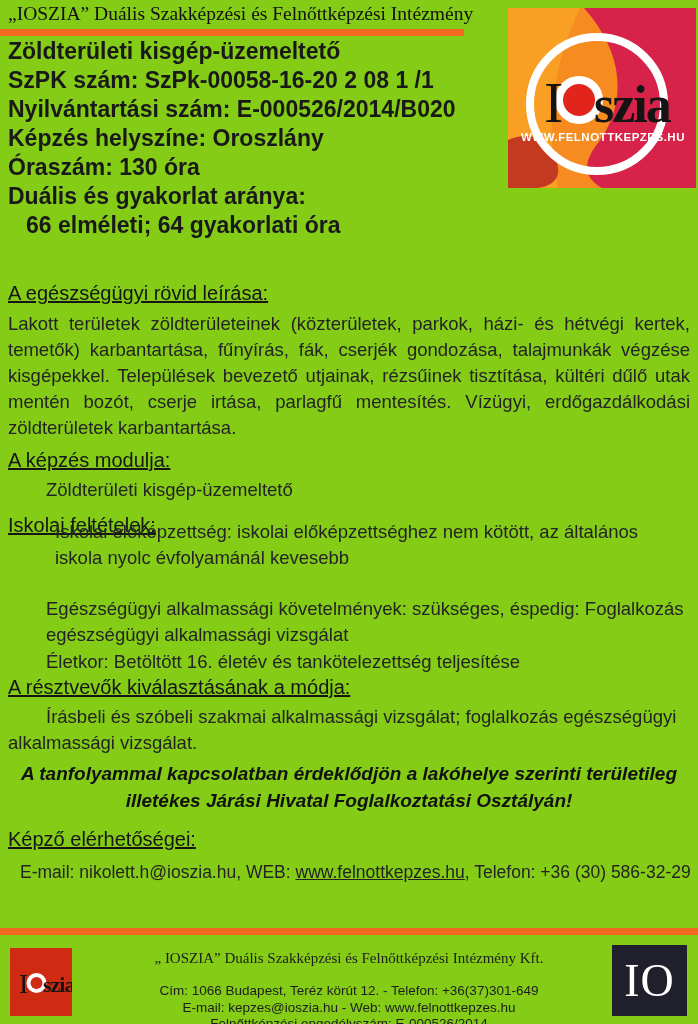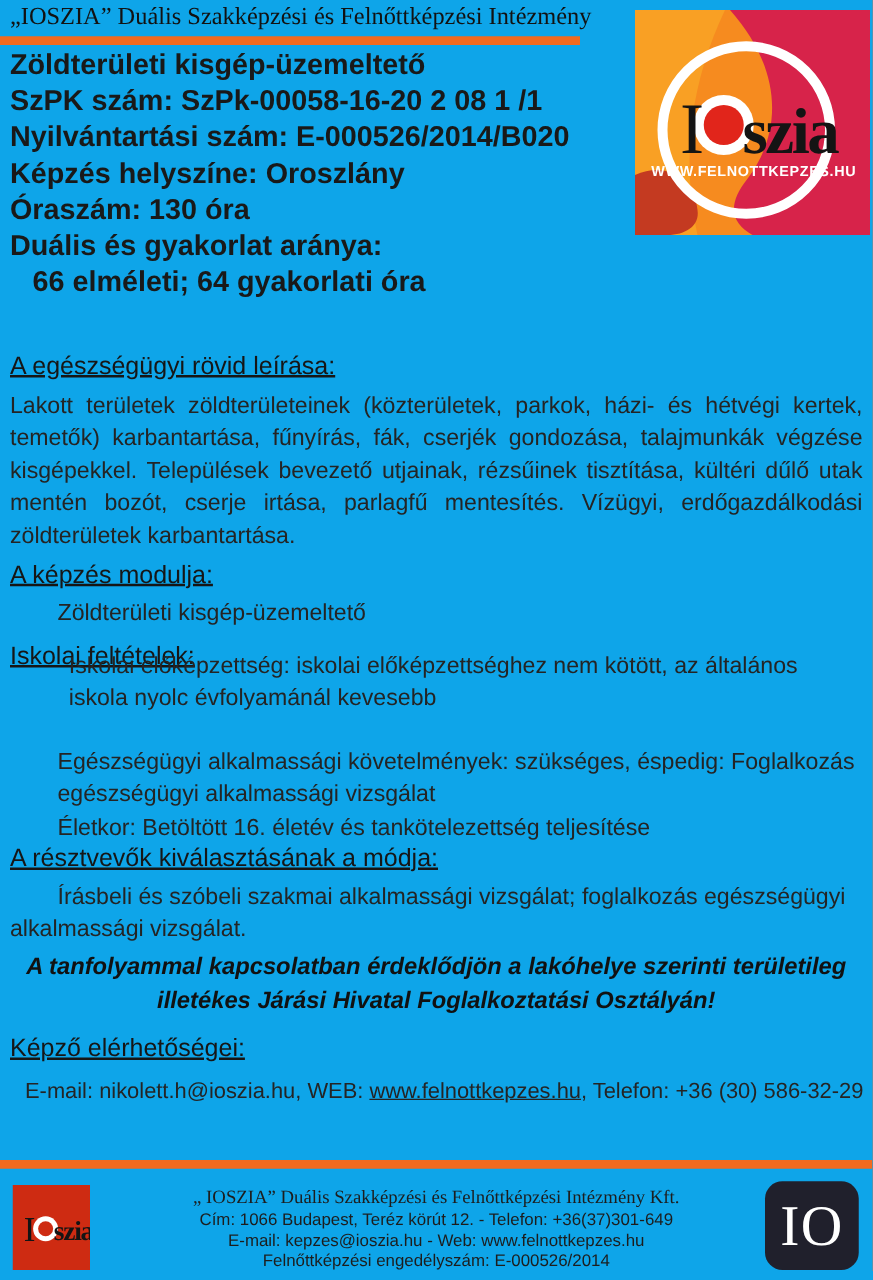"„IOSZIA” Duális Szakképzési és" .page { background: #0ea5e9 -> #84cc16 }
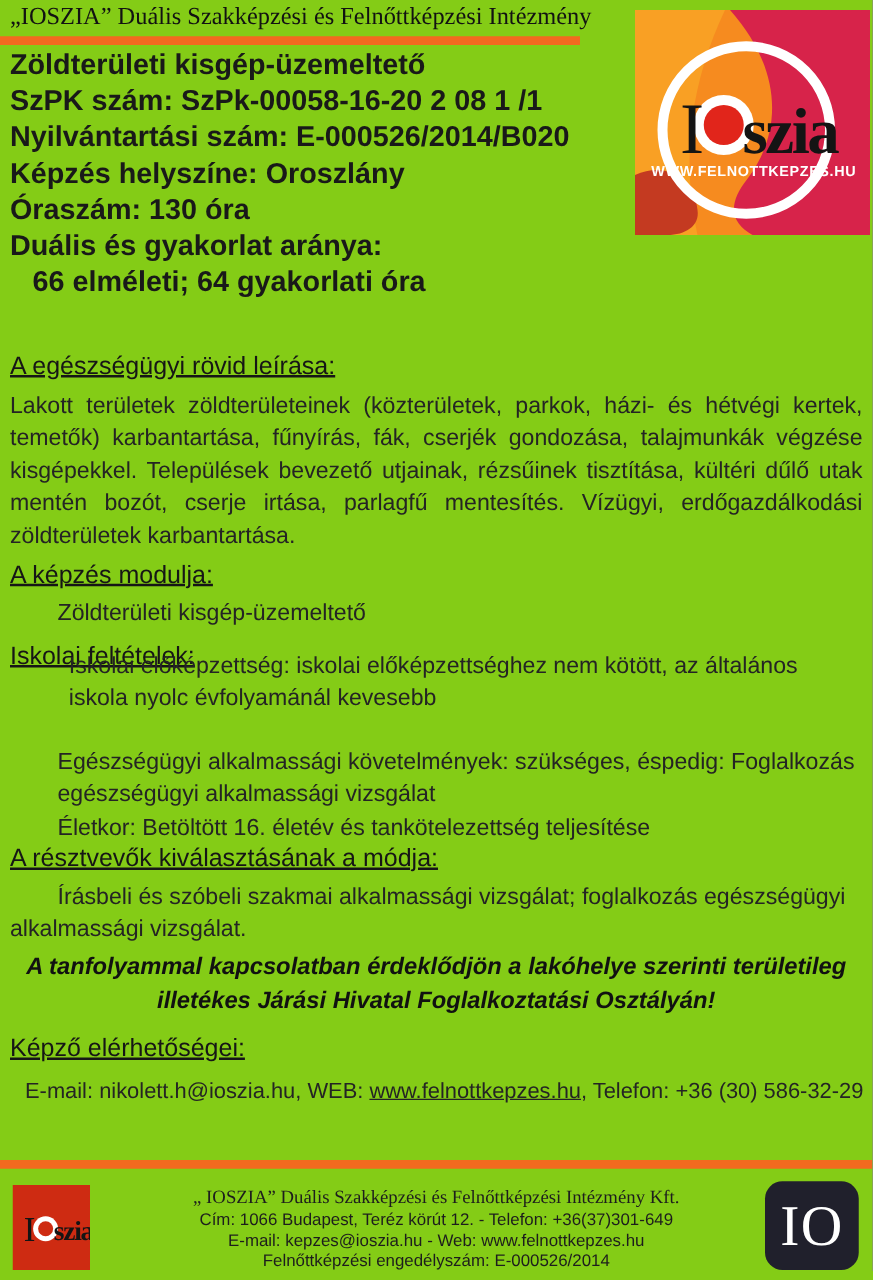"„ IOSZIA” Duális Szakképzési és" .footer-company { margin-bottom: 1px -> 16px }
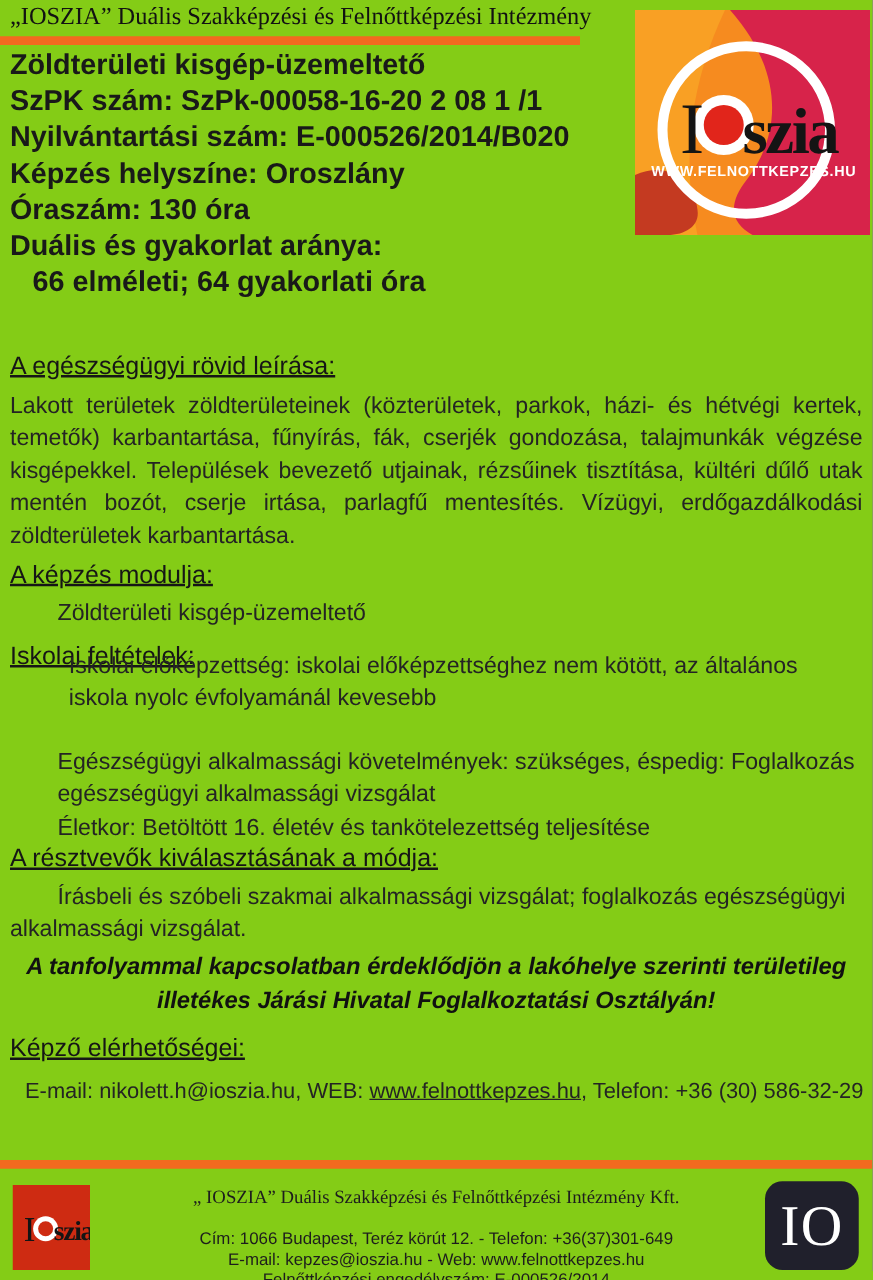"IO" .footer-logo-right { border-radius: 14px -> none }
